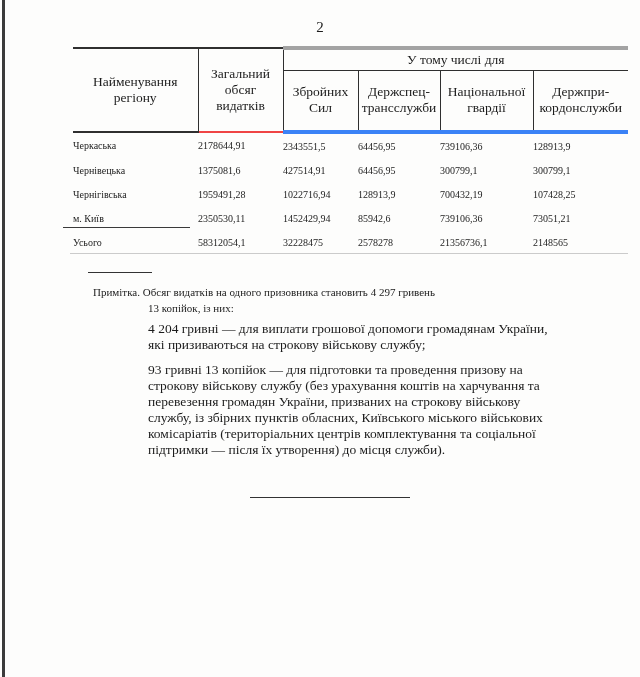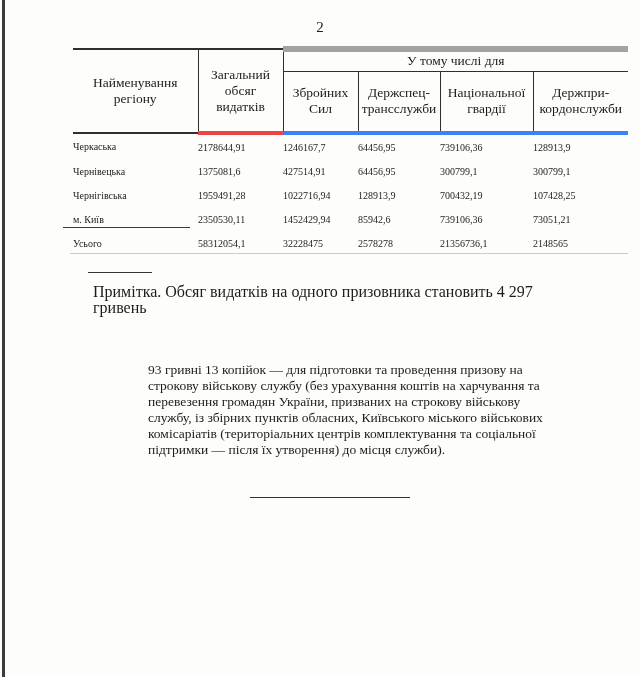"У тому числі для" .th-group { border-top: 6px solid #a3a3a3 -> 4px solid #a3a3a3 }
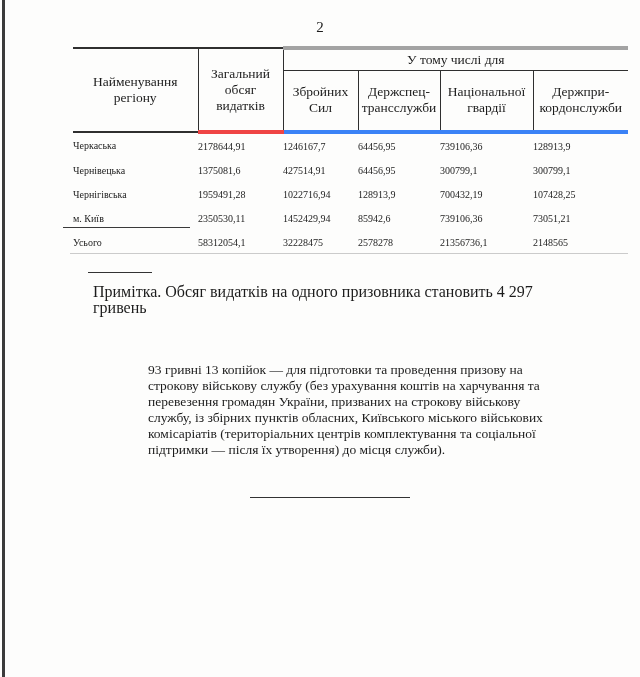"Загальний" .th-total { border-bottom: 4px solid #ef4444 -> 2px solid #ef4444 }
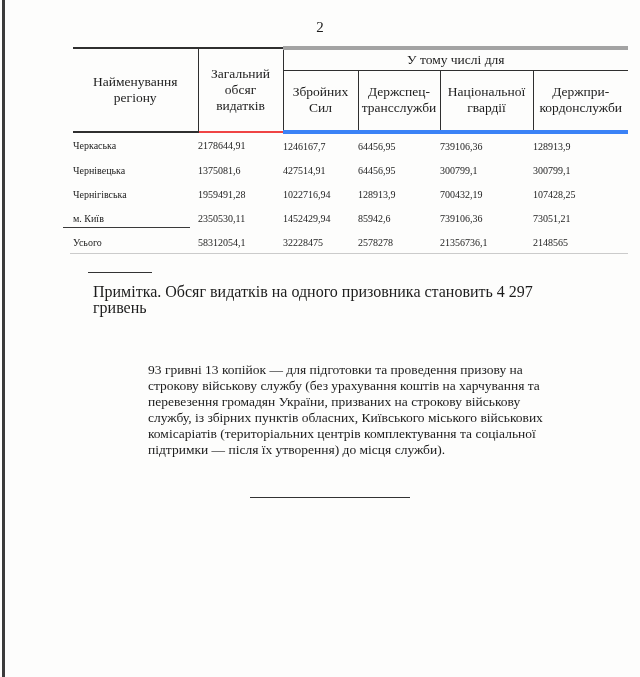"1246167,7" td { text: 1246167,7 -> 2343551,5 }
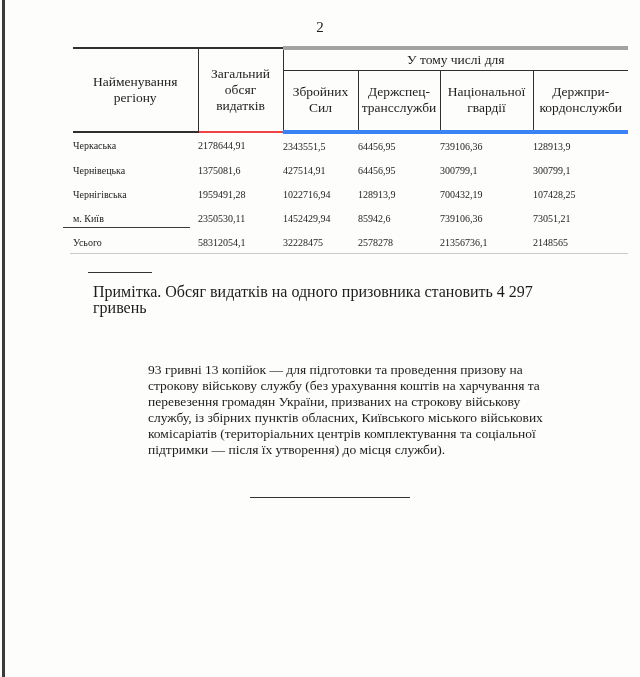"Примітка. Обсяг видатків на одного" .note-intro { font-size: 16px -> 11px }
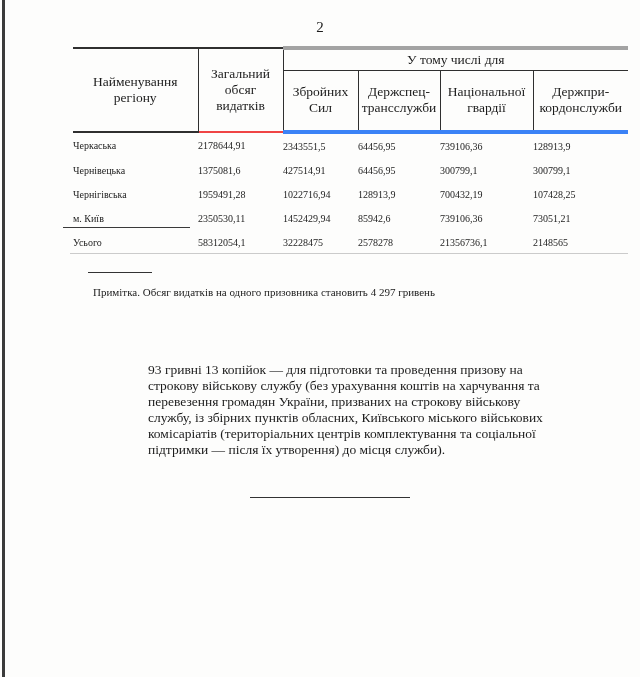"13 копійок, із них:" div.line2 { html: none -> <div>13 копійок, із них:</div> }
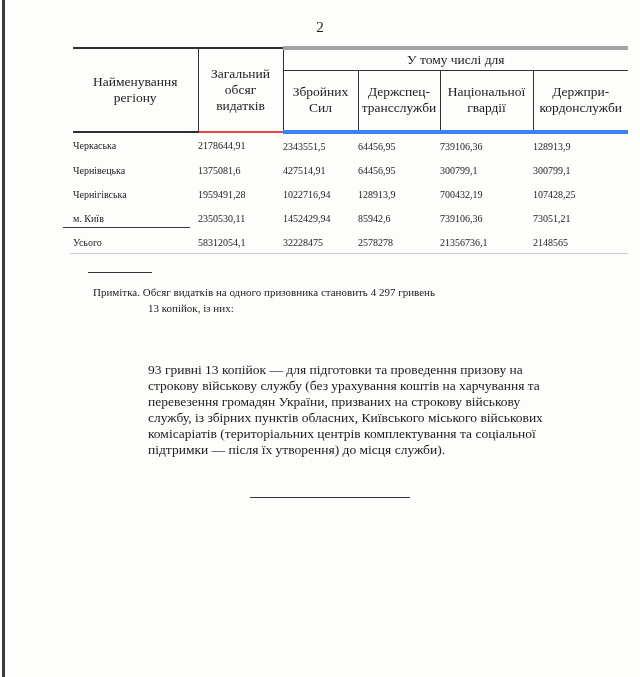"4 204 гривні — для" div.note-item { html: none -> <div>4 204 гривні — для виплати грошової допомоги громадянам України, які призиваються на строкову військову службу;</div> }
